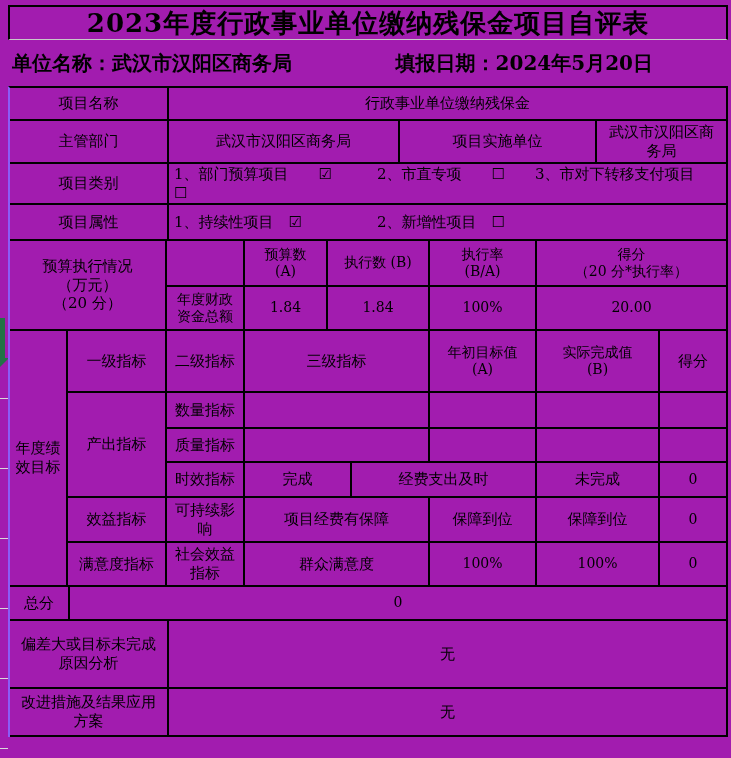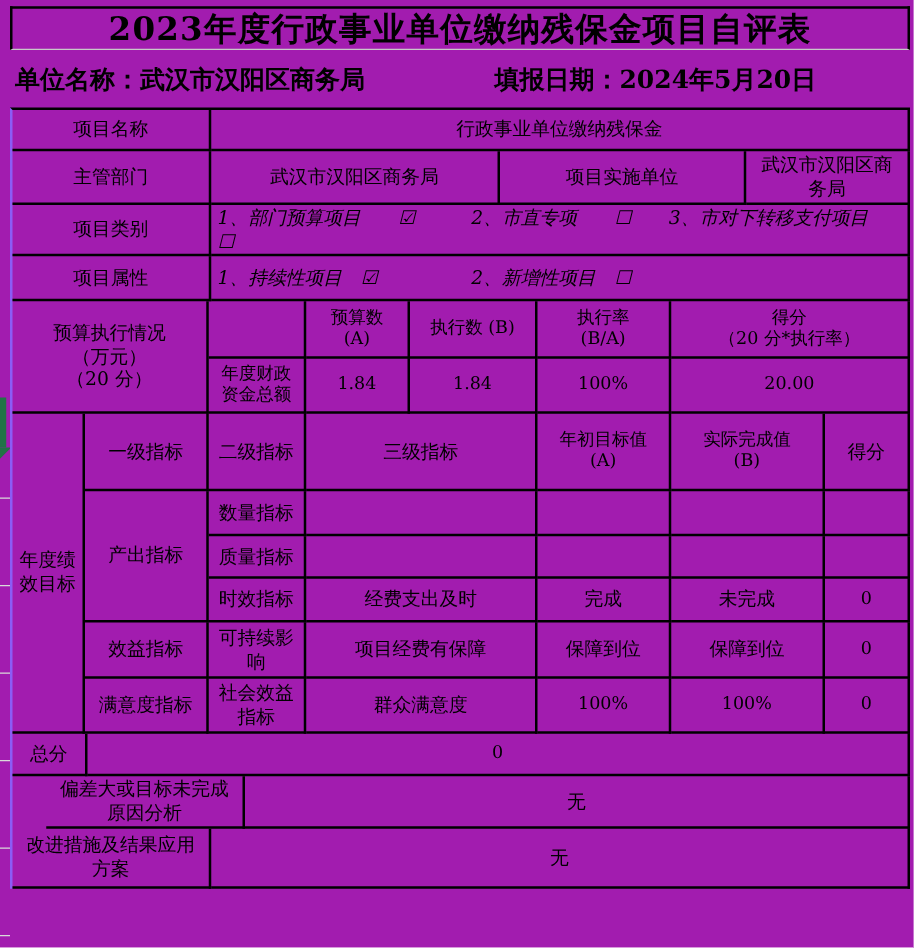"1、部门预算项目 ☑ 2、市直专项 ☐ 3、市对下转移支付项目" .left { font-style: italic -> none }
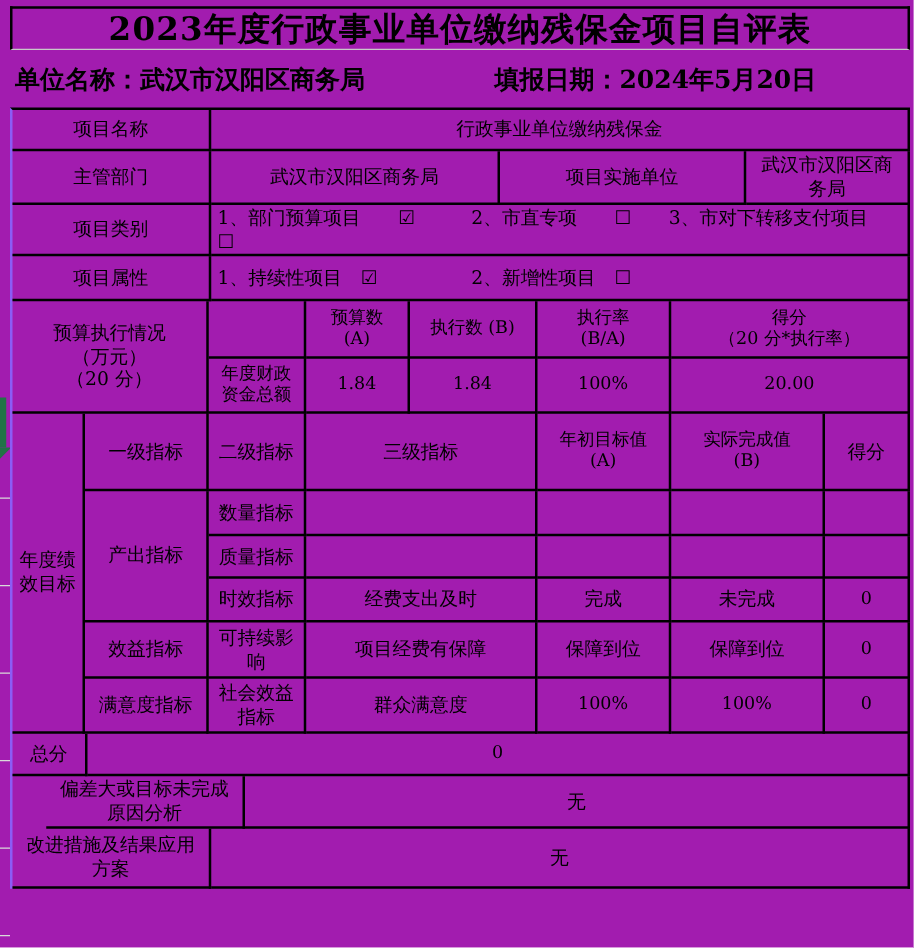"经费支出及时" div.cell { order: before "完成" -> after "完成" }
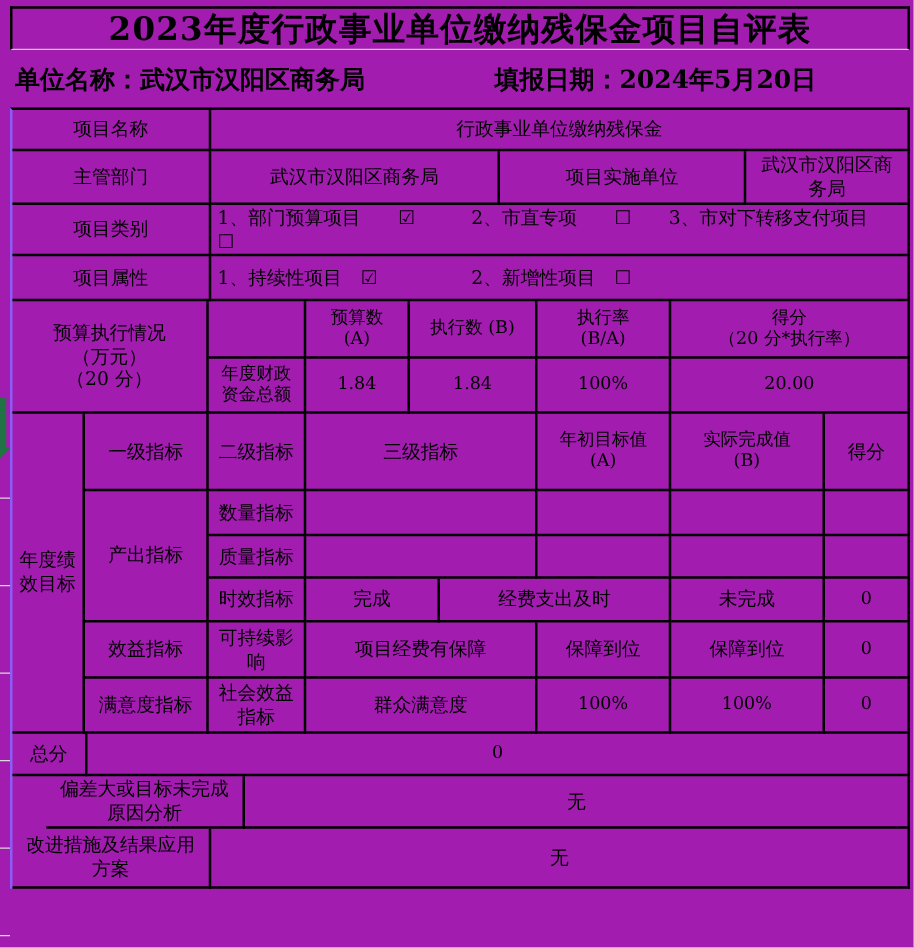"偏差大或目标未完成" .h54 { height: 42px -> 68px; margin-left: 27px -> none }
